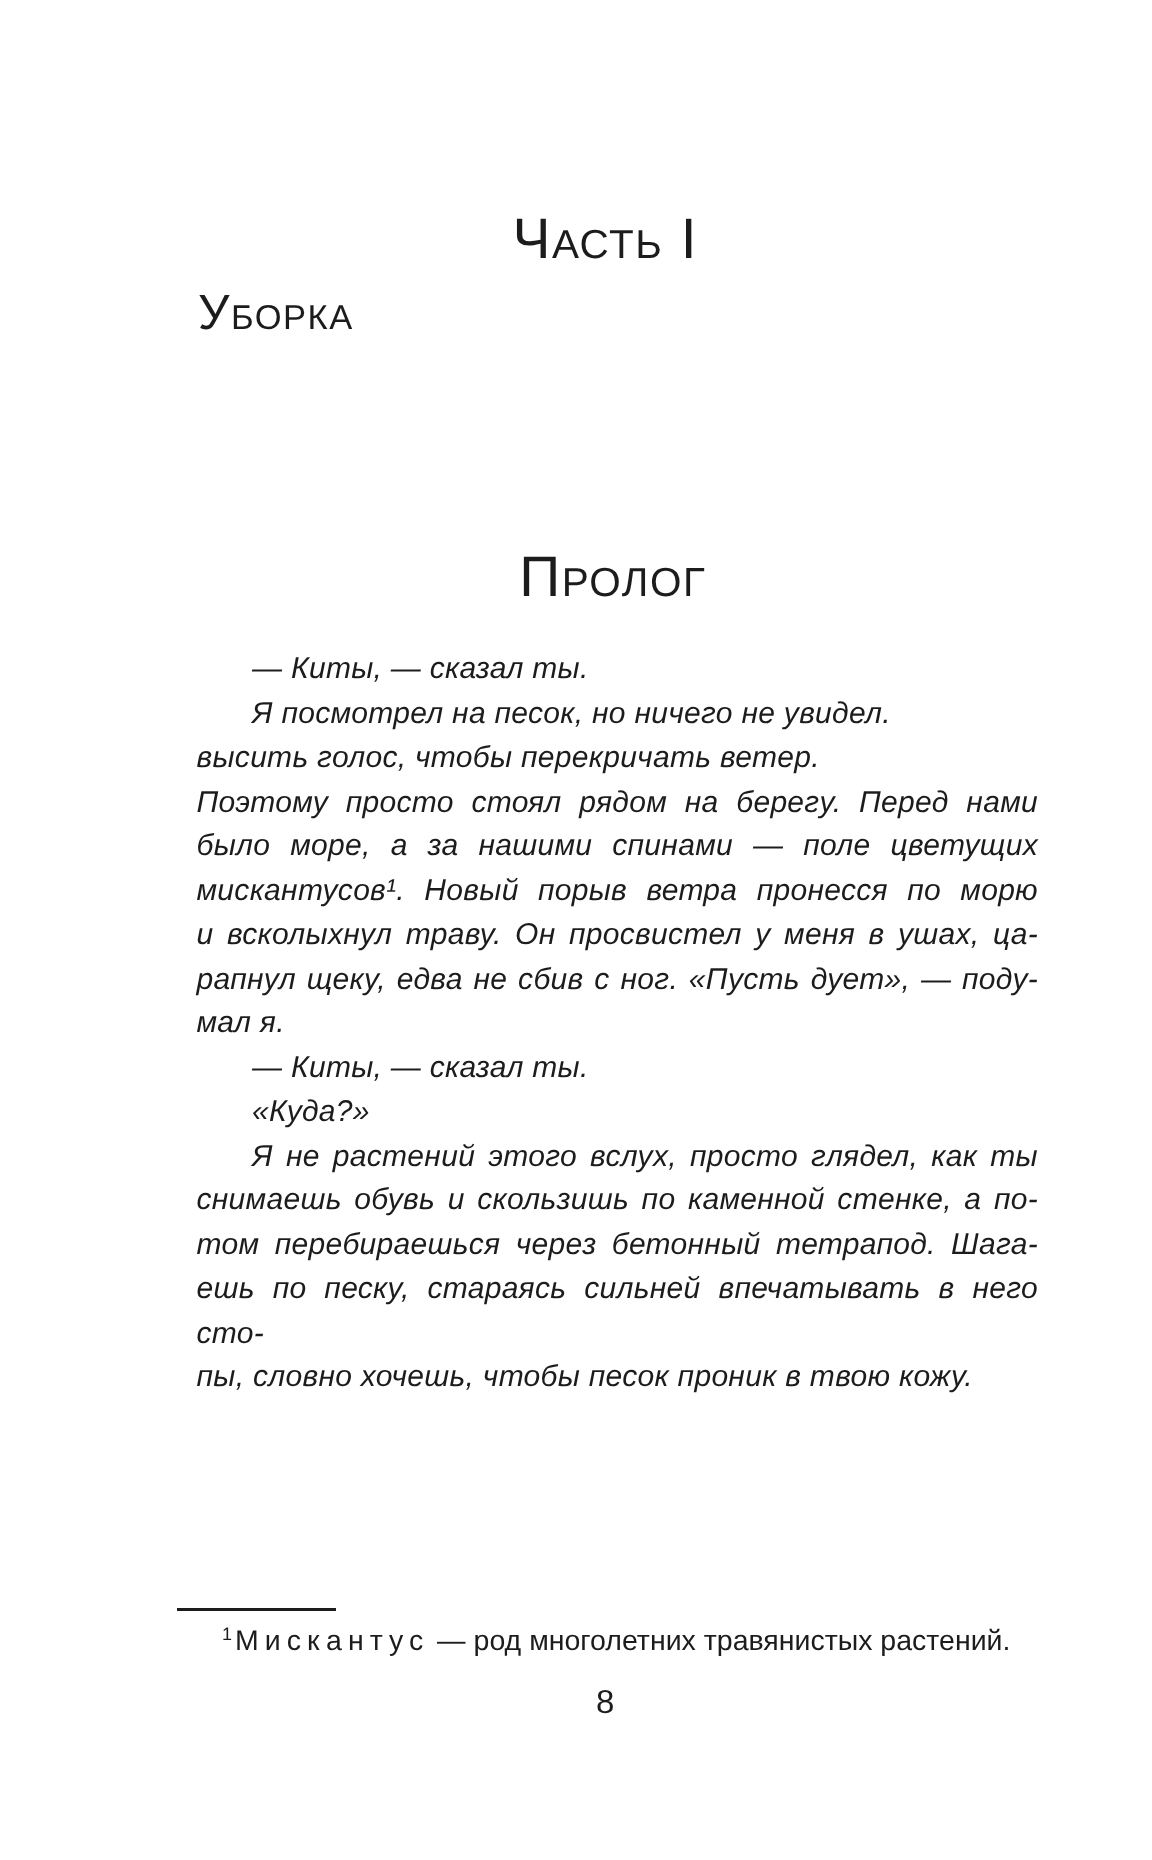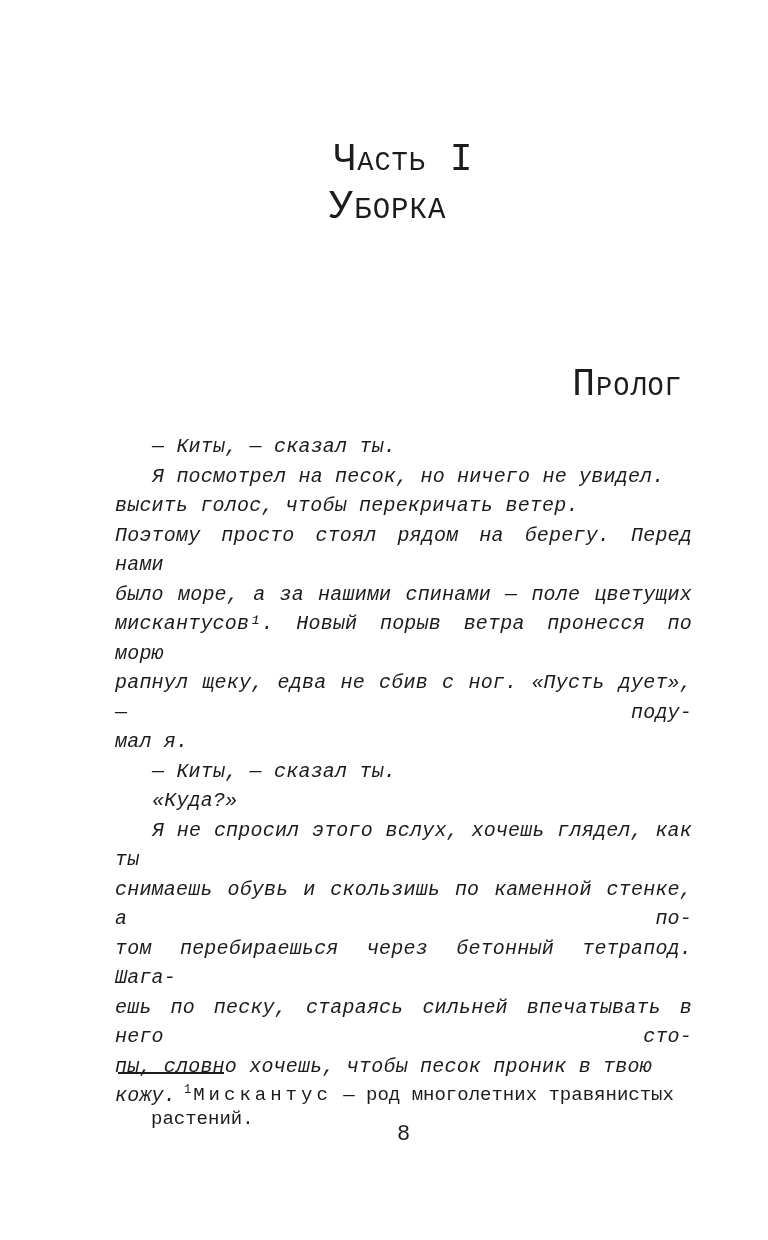"Часть I" .page { font-family: Liberation Mono, monospace -> Liberation Sans, sans-serif }
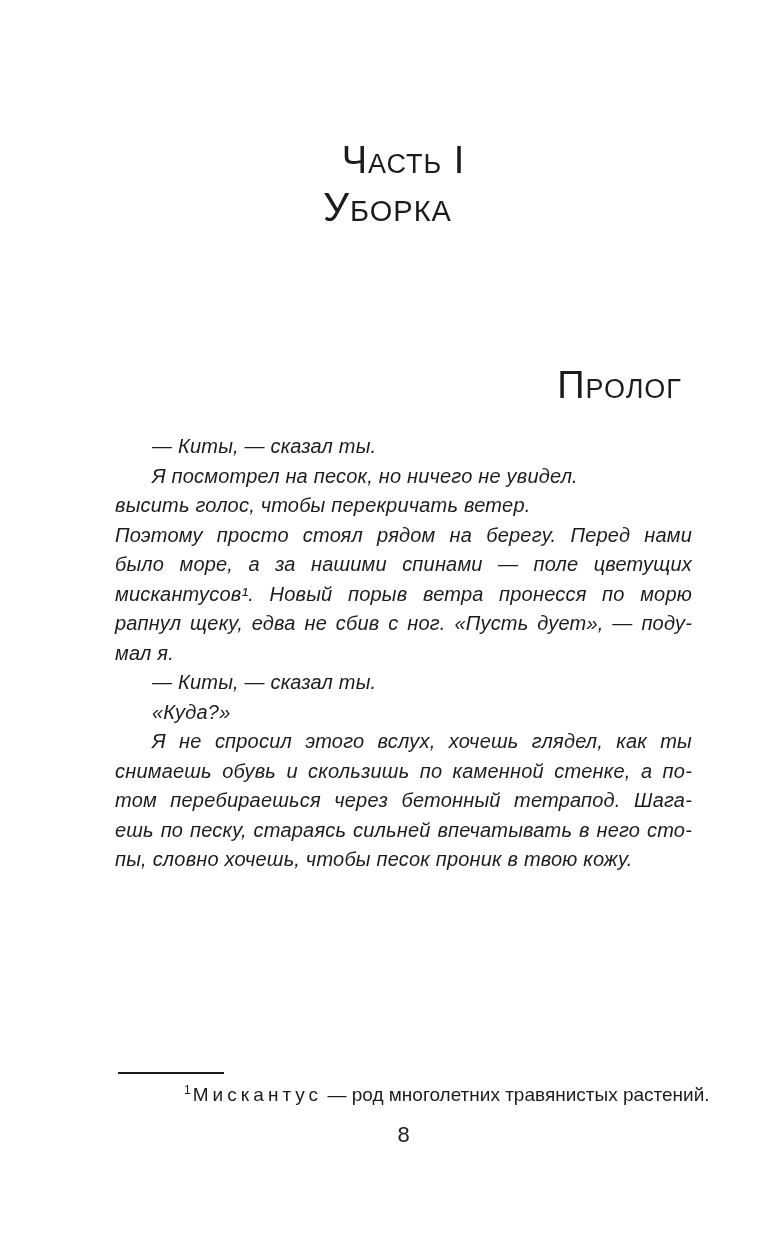"Уборка" .part-subtitle { font-size: 41px -> 33px; left: 99px -> 132px; text-align: center -> left }
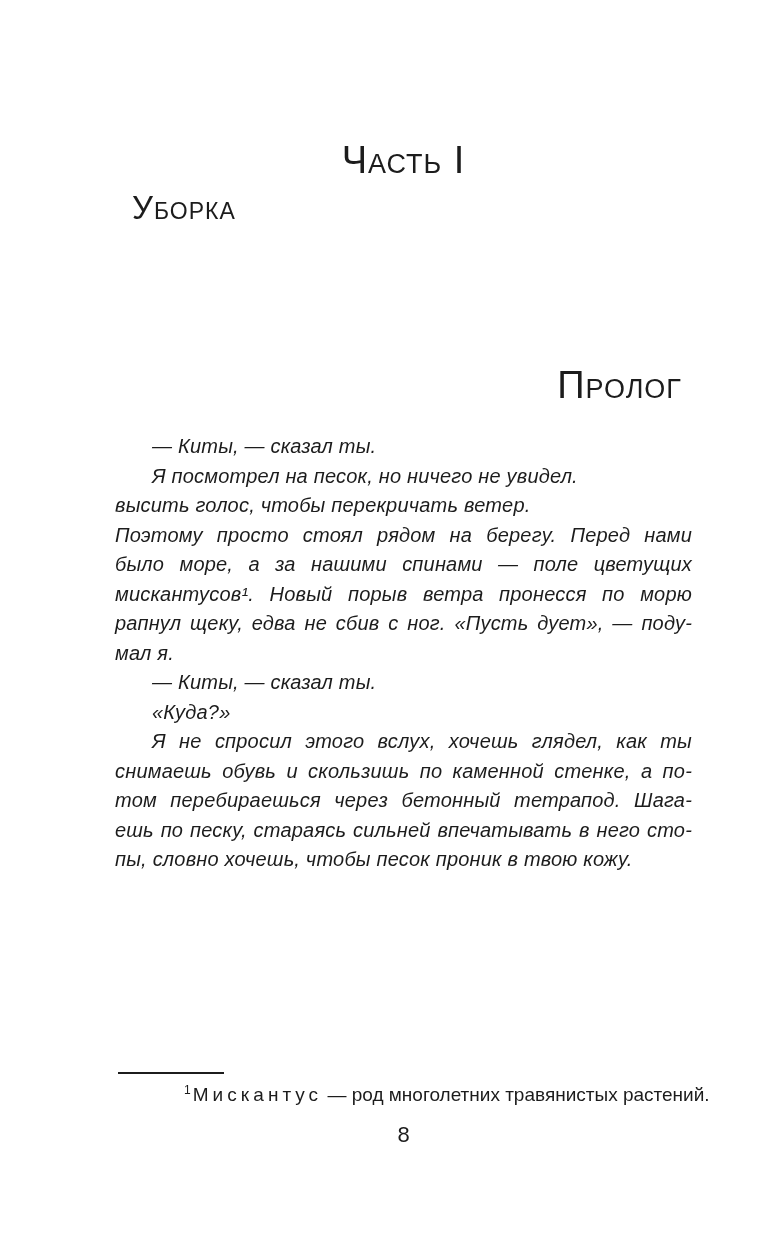"Пролог" .chapter-title { left: 105px -> 120px; text-align: right -> center }
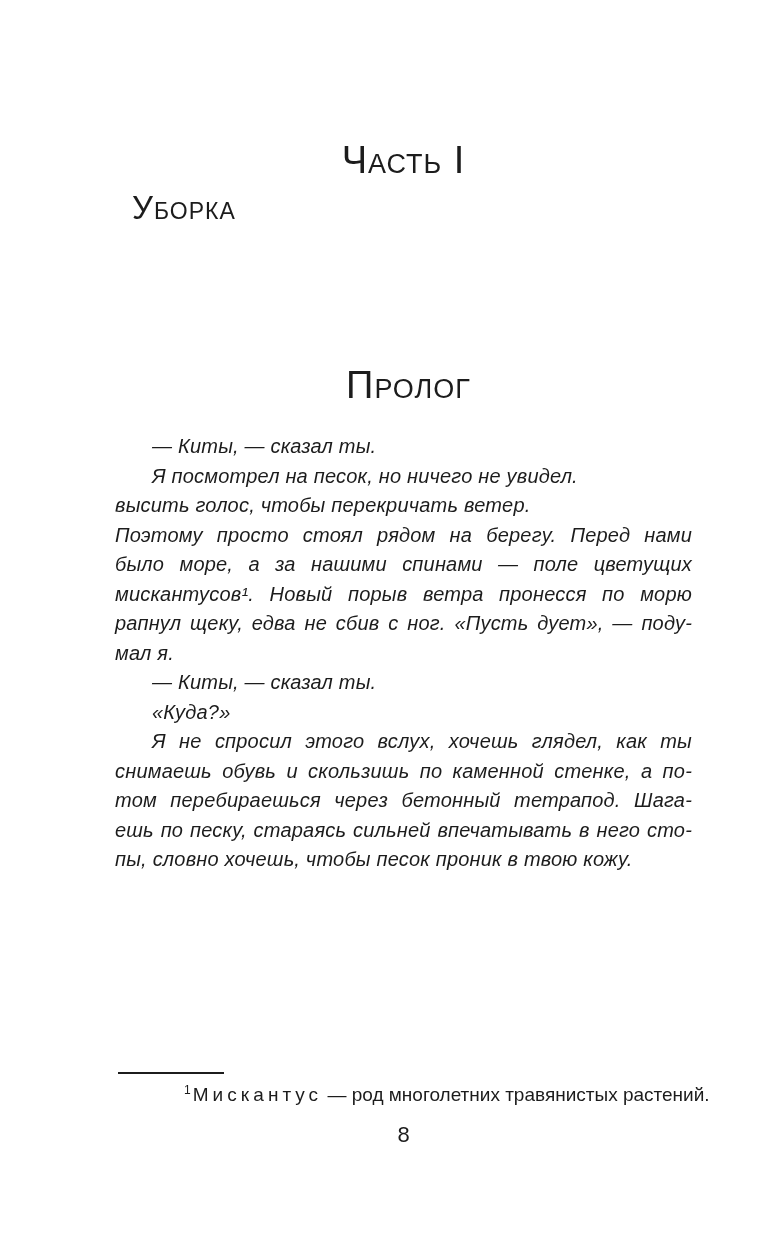"— Киты, — сказал ты." .body-text .line { margin-left: none -> 16px }
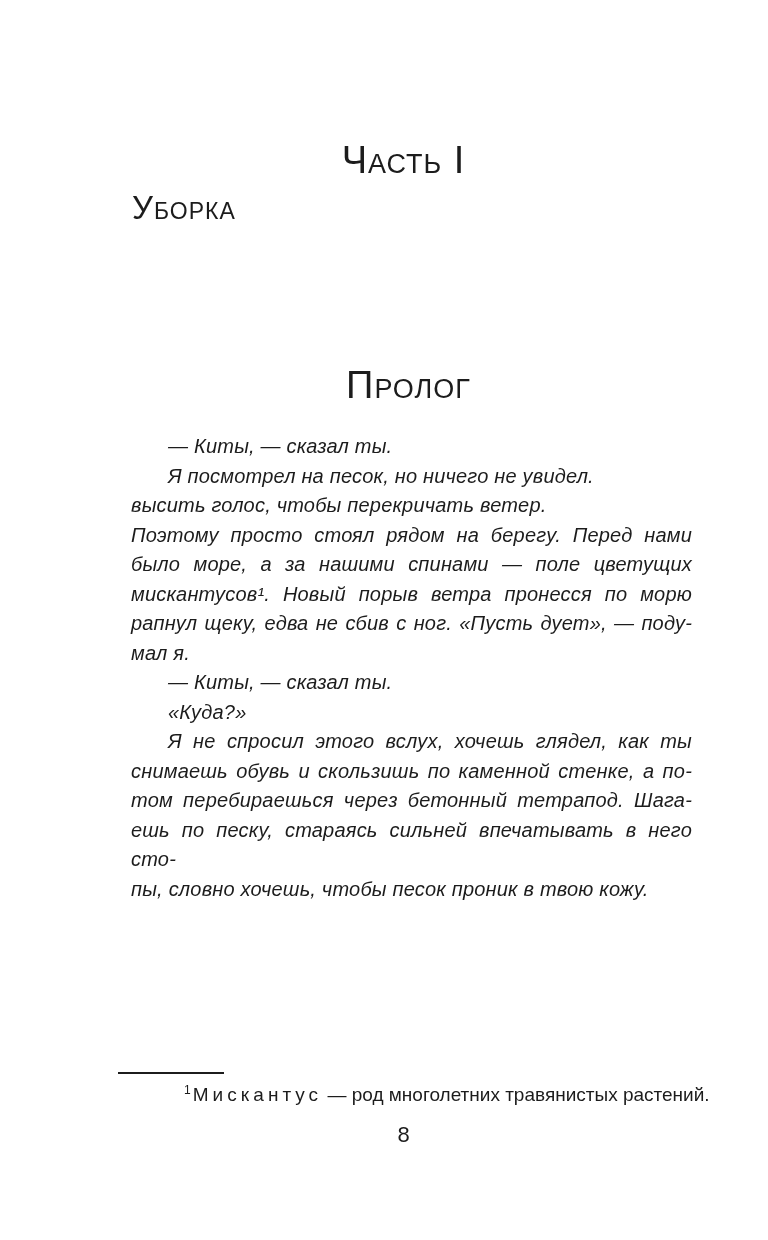"и всколыхнул траву. Он просвистел" div.line { html: none -> <div>и всколыхнул траву. Он просвистел у меня в ушах, ца-</div> }
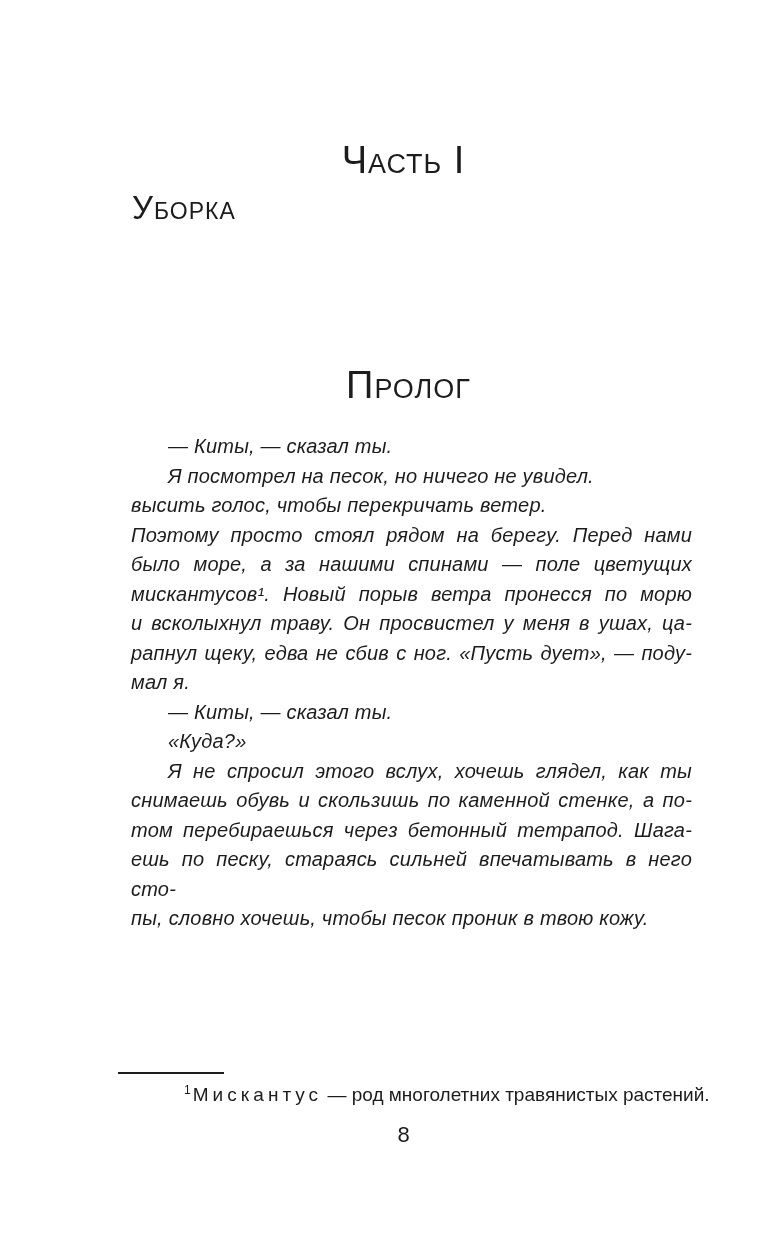"Я не спросил этого вслух," div.line { text: спросил этого вслух, хочешь -> растений этого вслух, просто }
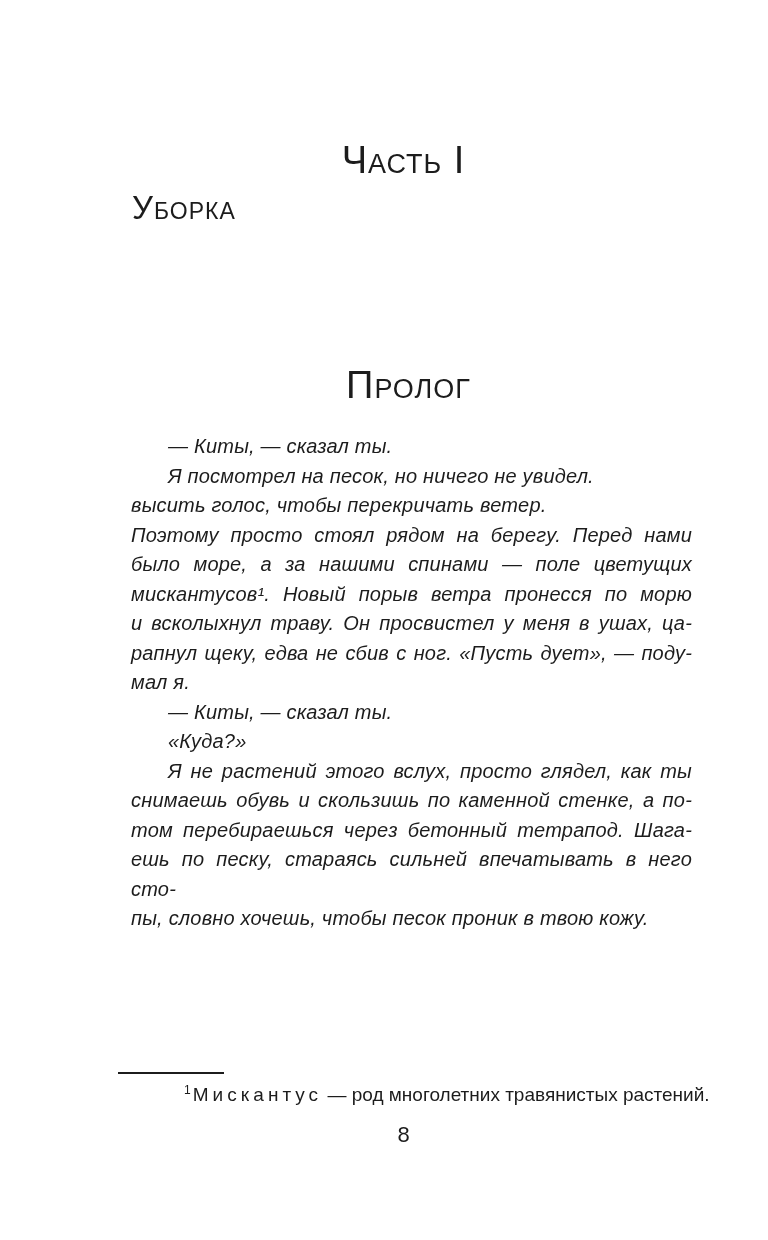"1 Мискантус — род многолетних" .footnote { margin-left: 36px -> none }
